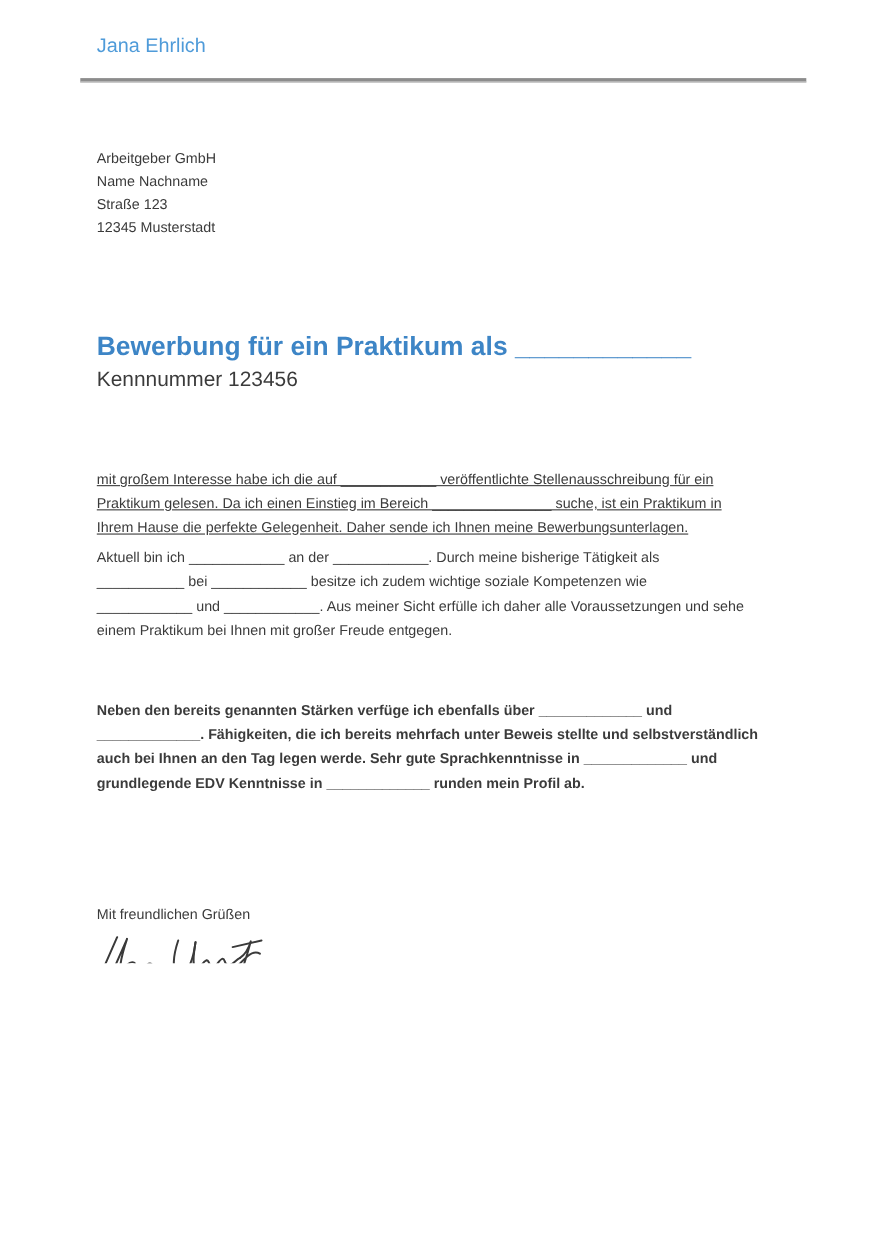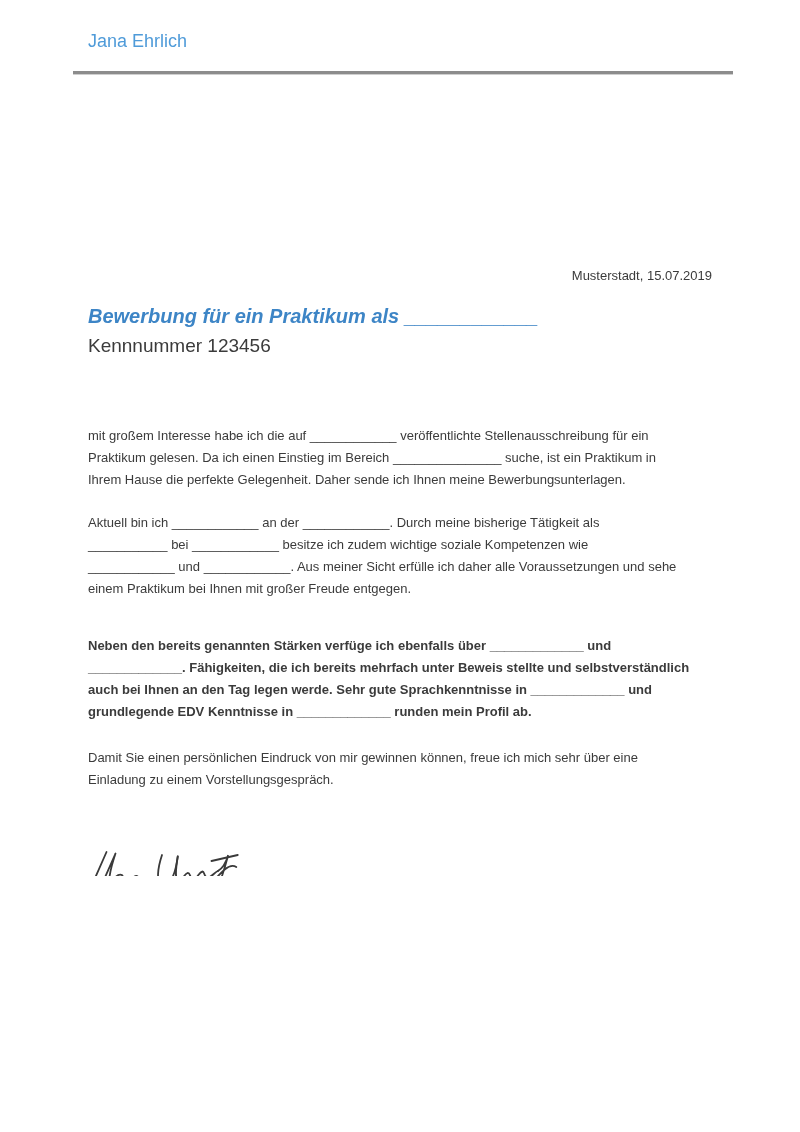"Arbeitgeber GmbH" div.abs { html: none -> <div> <div>Arbeitgeber GmbH</div> <div>Name Nachname</div> <div>Straße 123</div> <div>12345 Musterstadt</div> </div> }
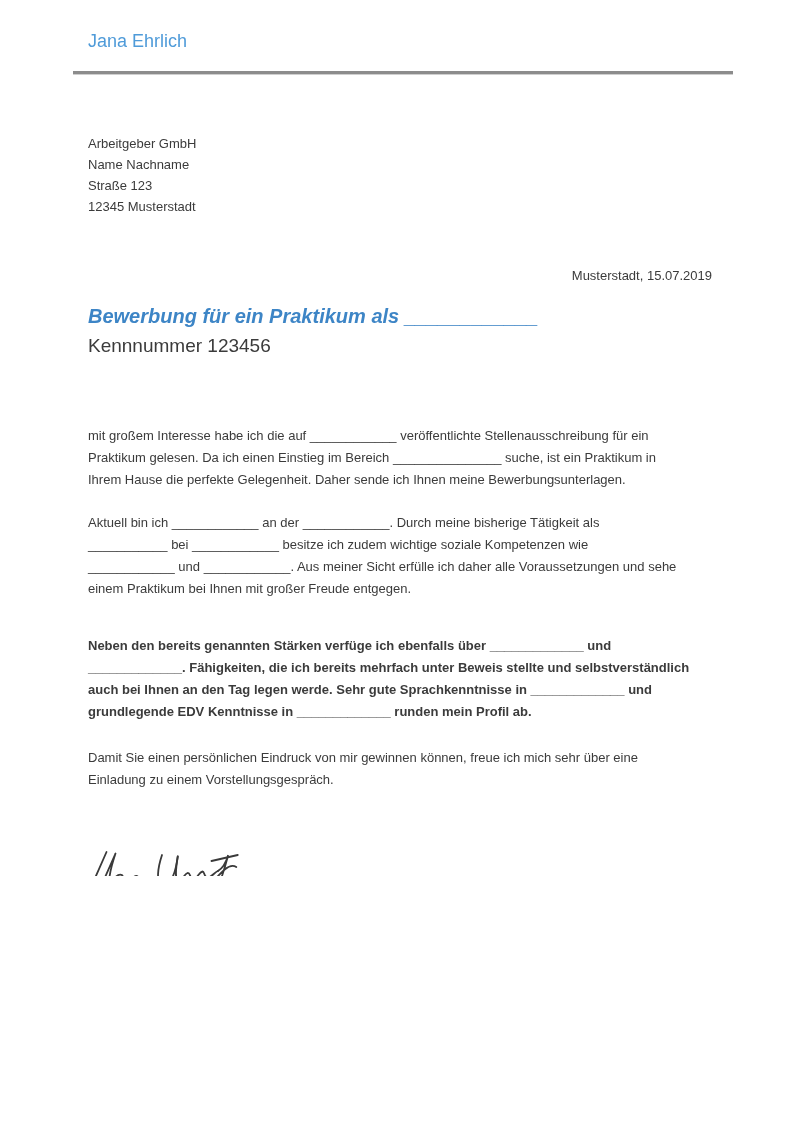"Musterstadt, 15.07.2019" div.abs { html: <div>Musterstadt, 15.07.2019</div> -> none }
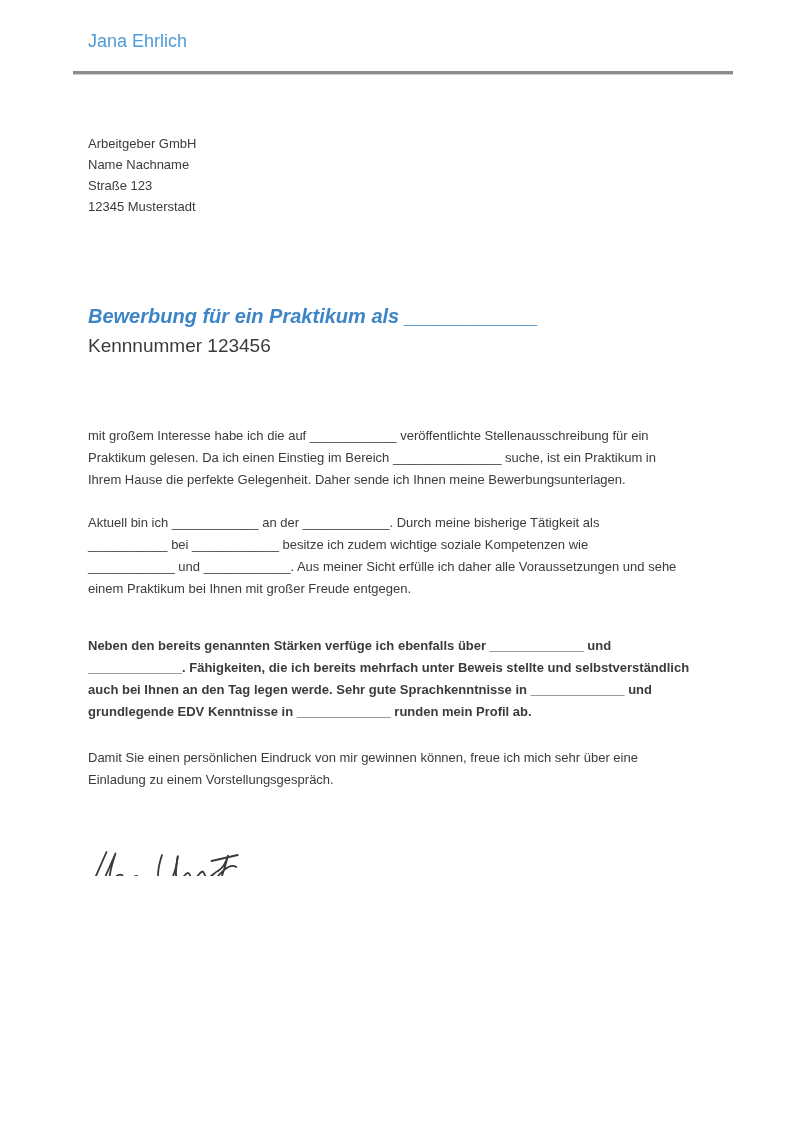"Bewerbung für ein Praktikum als" .subject-title { font-size: 20px -> 24px; font-style: italic -> none }
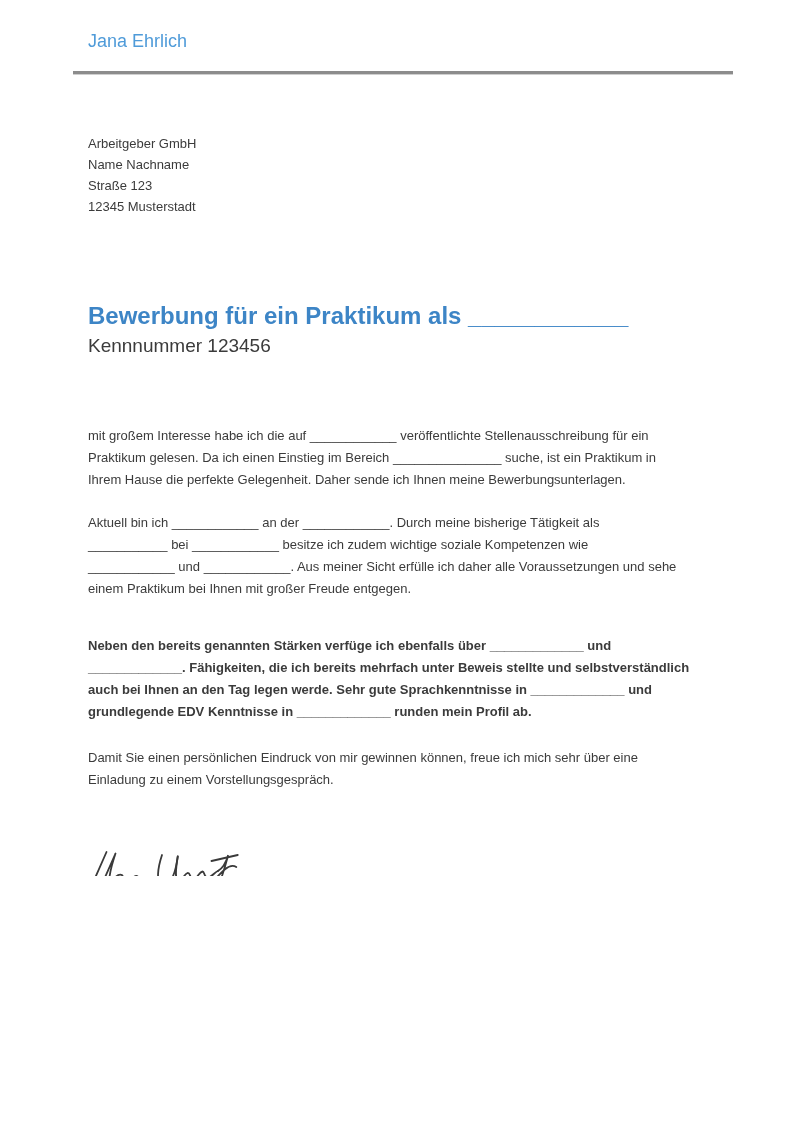"mit großem Interesse habe ich" .para-1 { text-decoration: none -> underline }
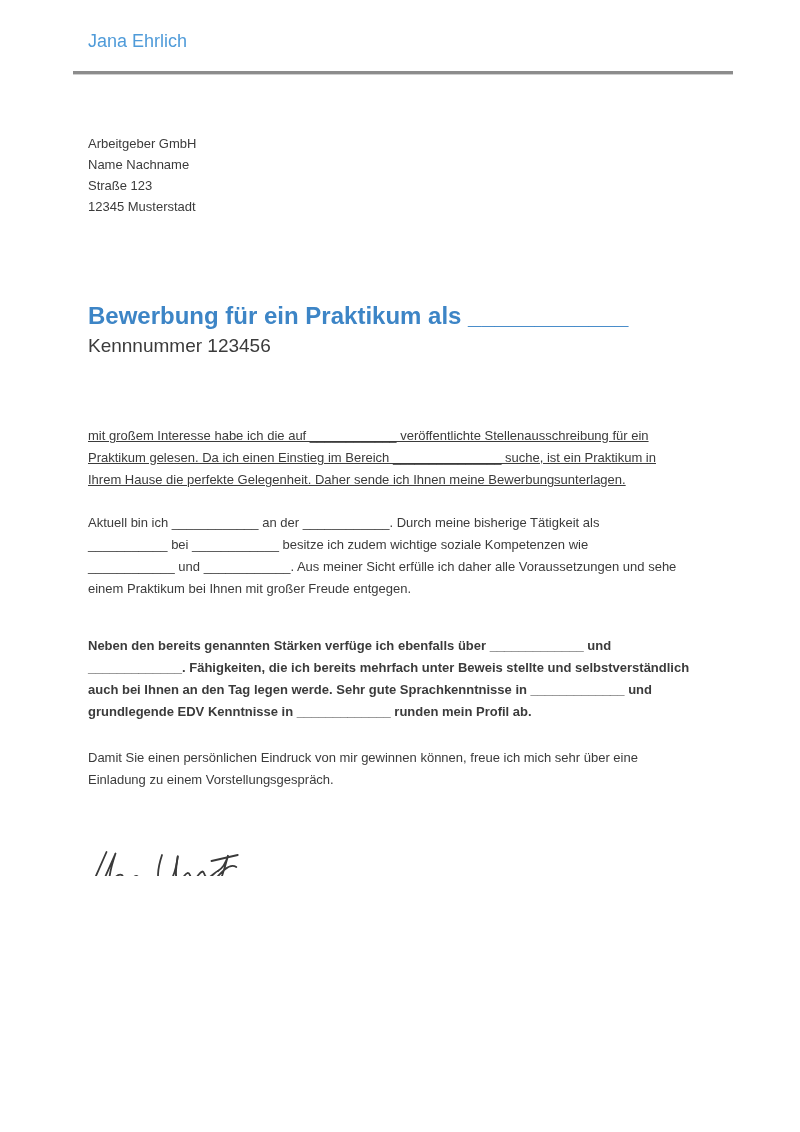"Aktuell bin ich ____________ an" .para-2 { top: 512px -> 496px }
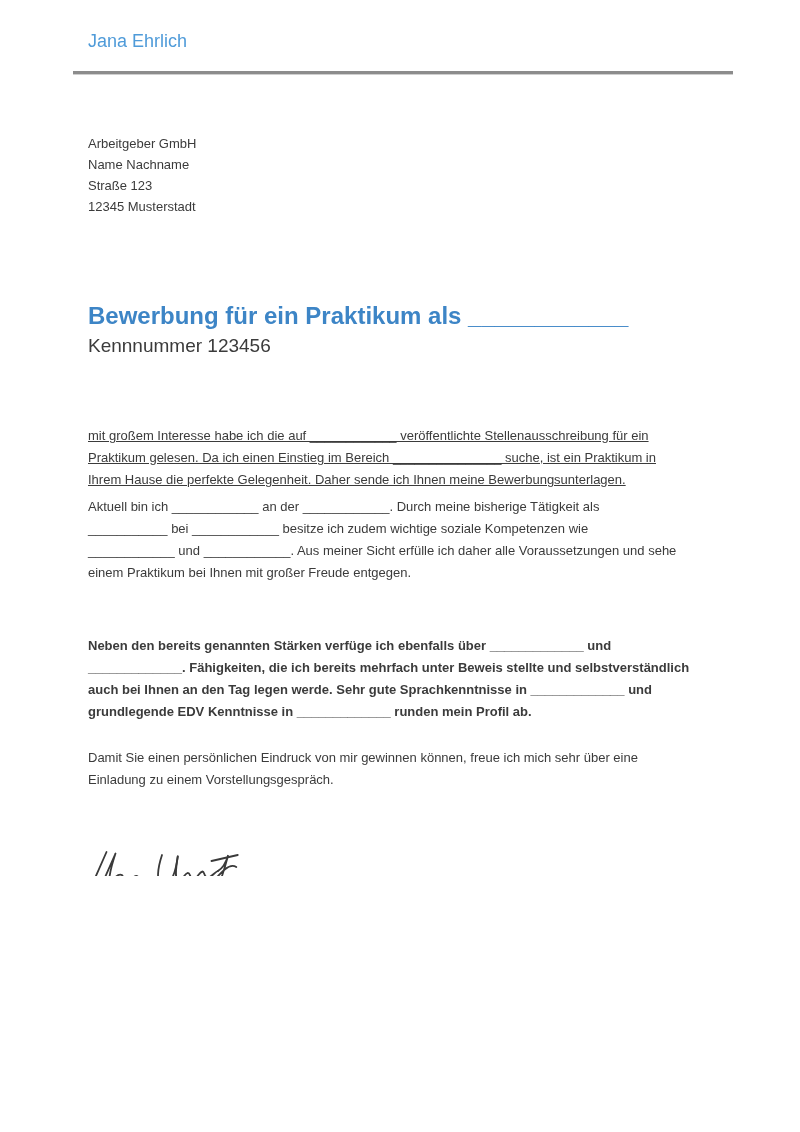"Damit Sie einen persönlichen Eindruck" p.abs { html: <p>Damit Sie einen persönlichen Eindruck von mir gewinnen können, freue ich mich sehr über eine Einladung zu einem Vorstellungsgespräch.</p> -> none }
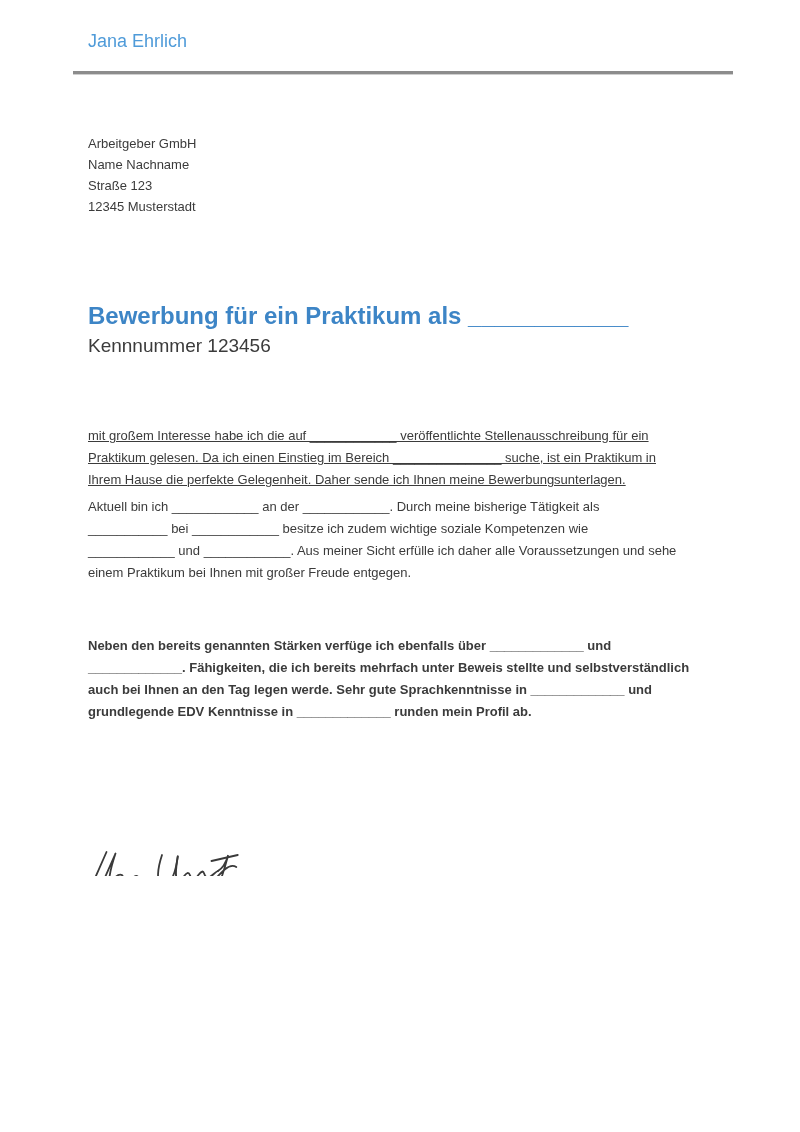"Mit freundlichen Grüßen" div.abs { html: none -> <div>Mit freundlichen Grüßen</div> }
